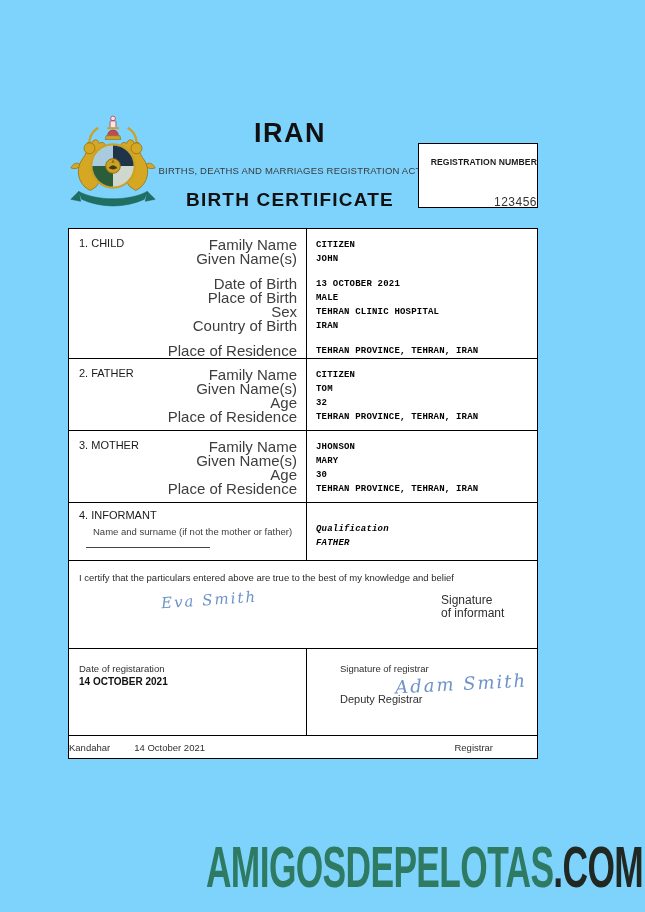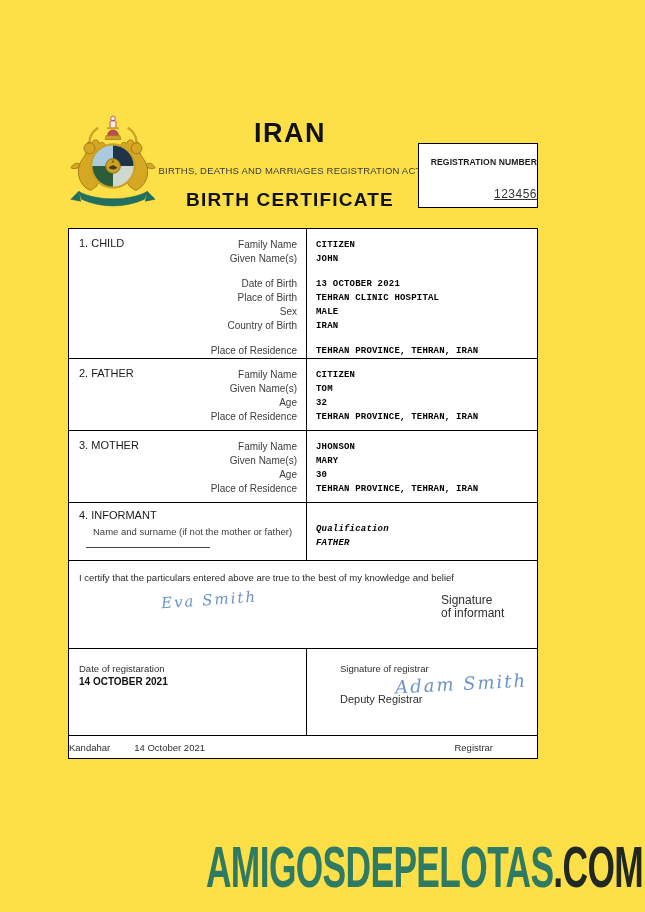"IRAN" .sheet { background: #fde047 -> #7dd3fc }
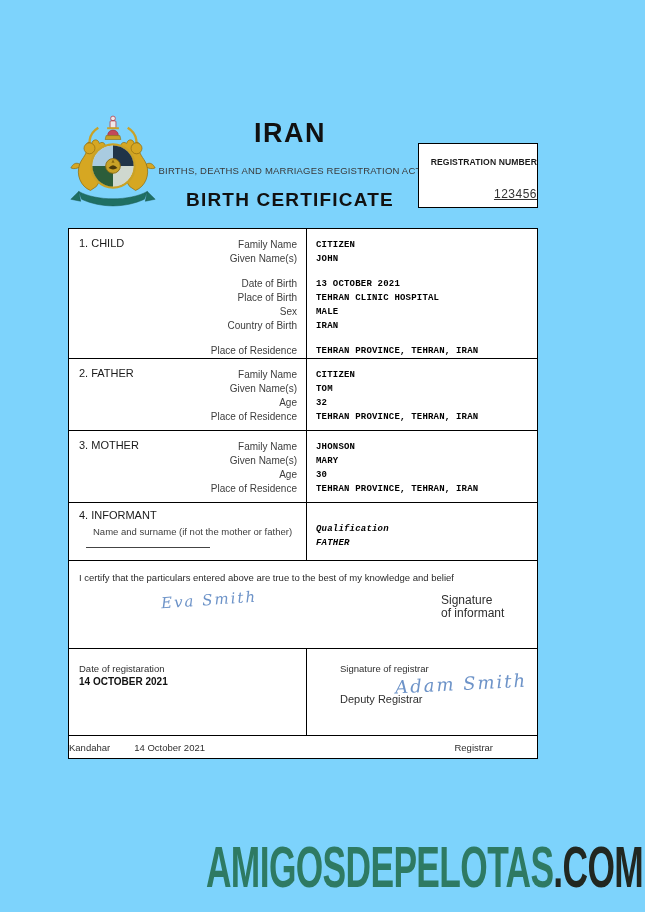"123456" .regbox .reg-number { margin-top: 20px -> 28px; text-decoration: underline -> none }
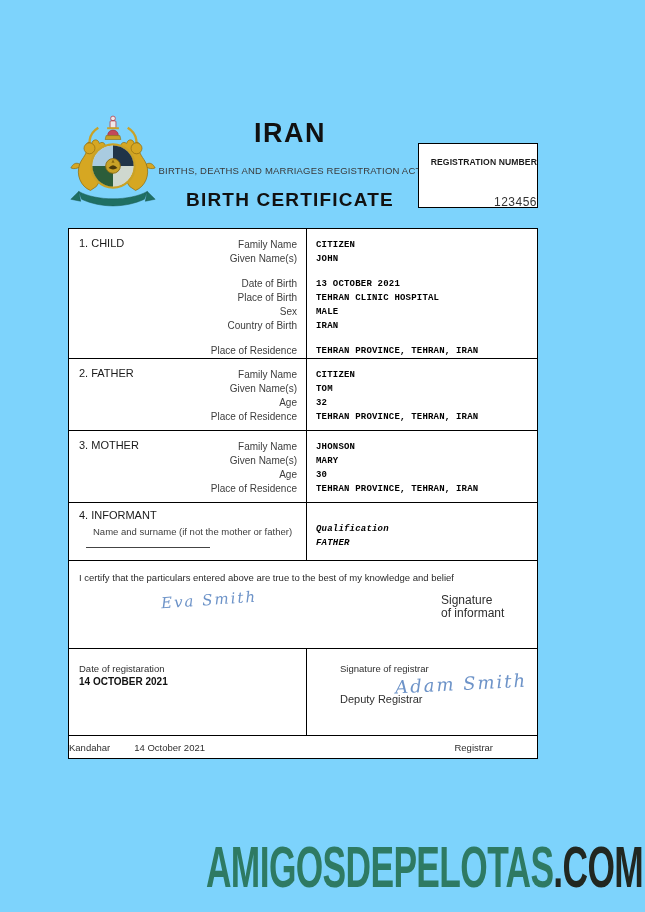"Family Name" .labels { font-size: 10px -> 15px }
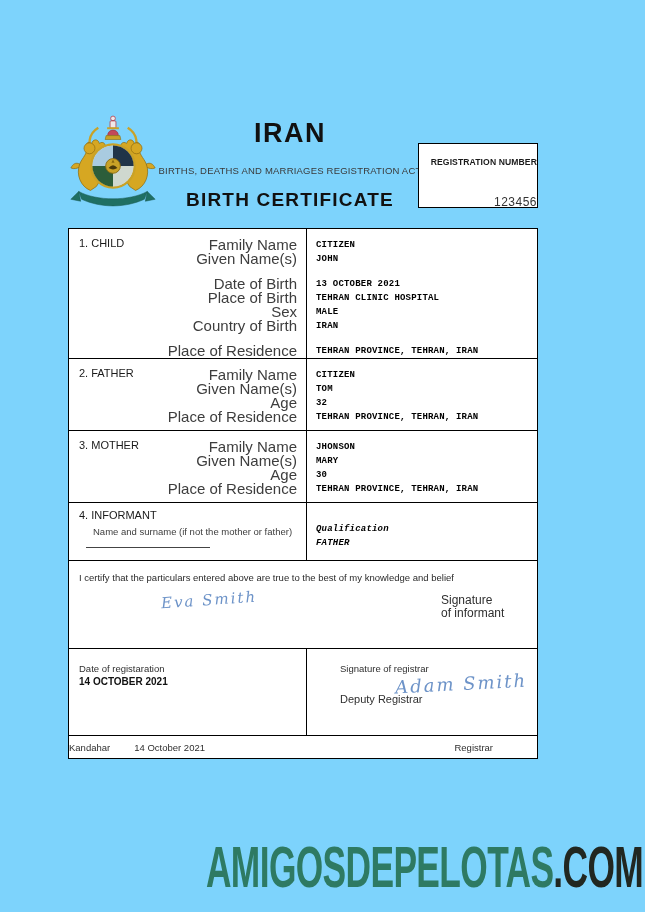"TEHRAN CLINIC HOSPITAL" div { order: before "MALE" -> after "MALE" }
